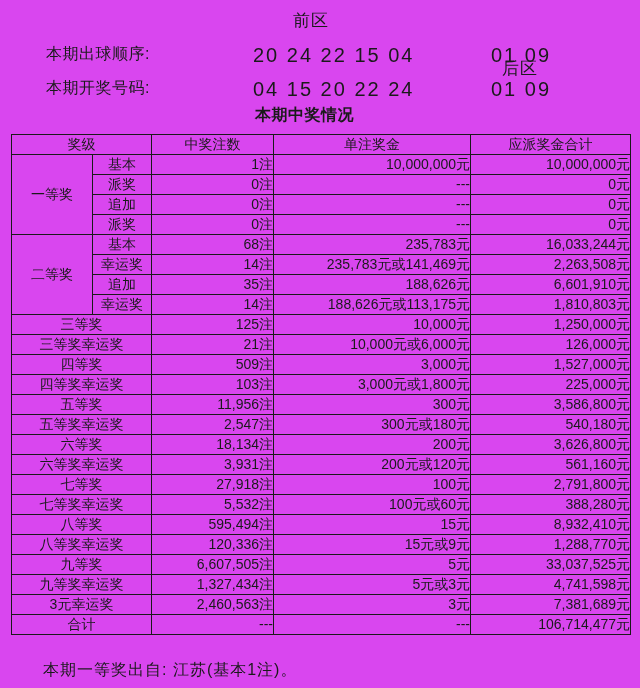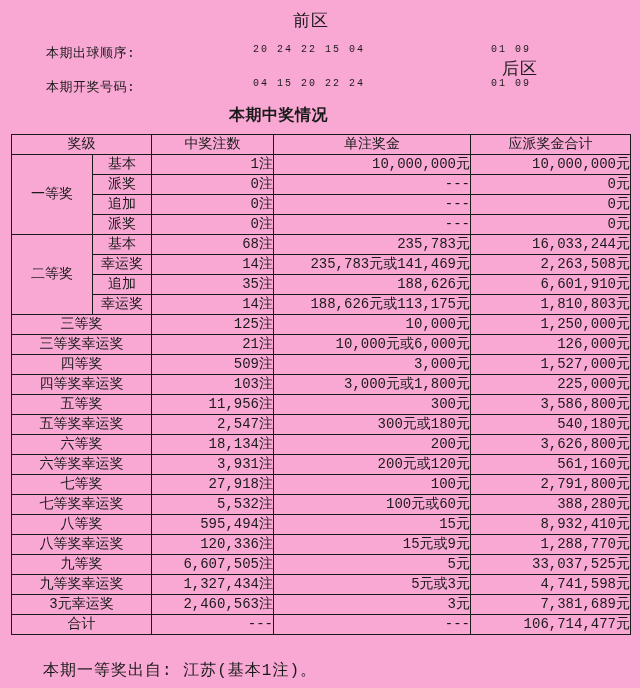"前区" .page { background: #f9a8d4 -> #d946ef; font-family: Liberation Mono, monospace -> Liberation Sans, sans-serif }
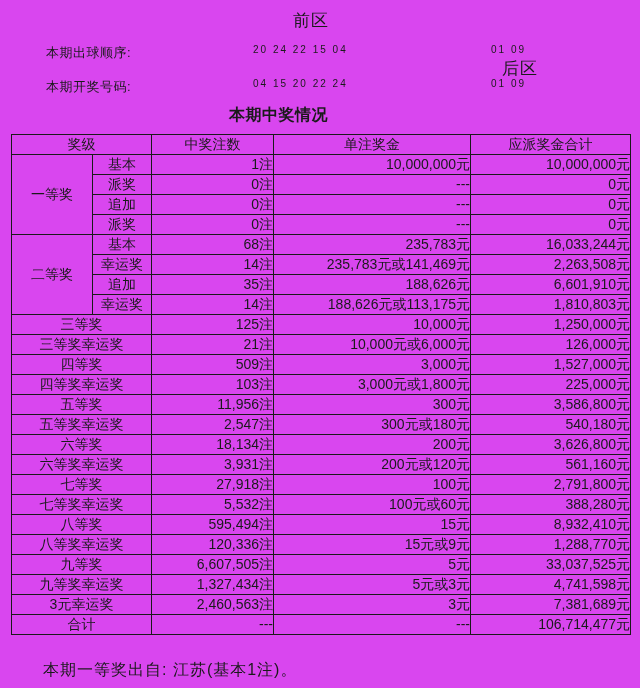"本期出球顺序:" .row-label { font-size: 13px -> 16px }
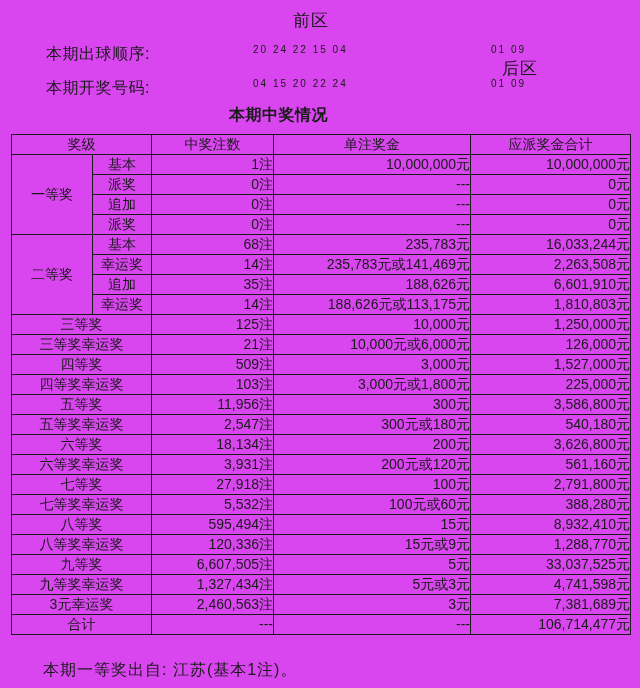"20 24 22 15 04" .nums { font-size: 10px -> 20px }
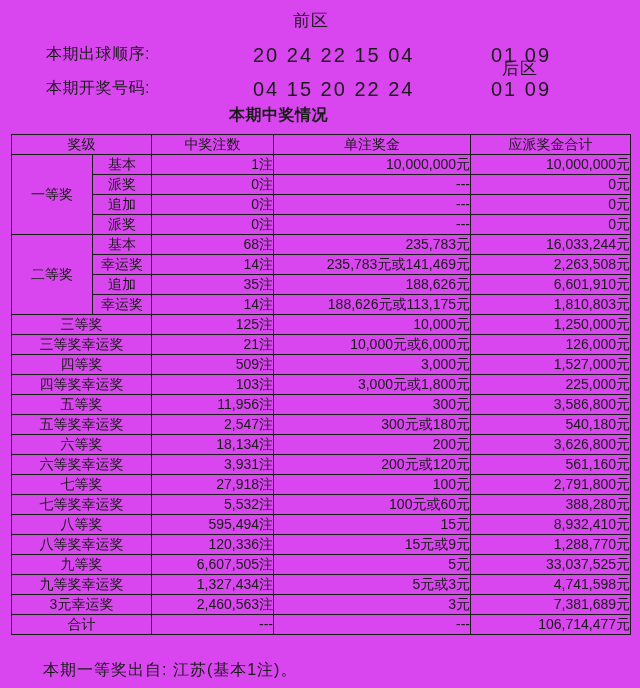"本期中奖情况" .table-title { padding-left: none -> 26px }
